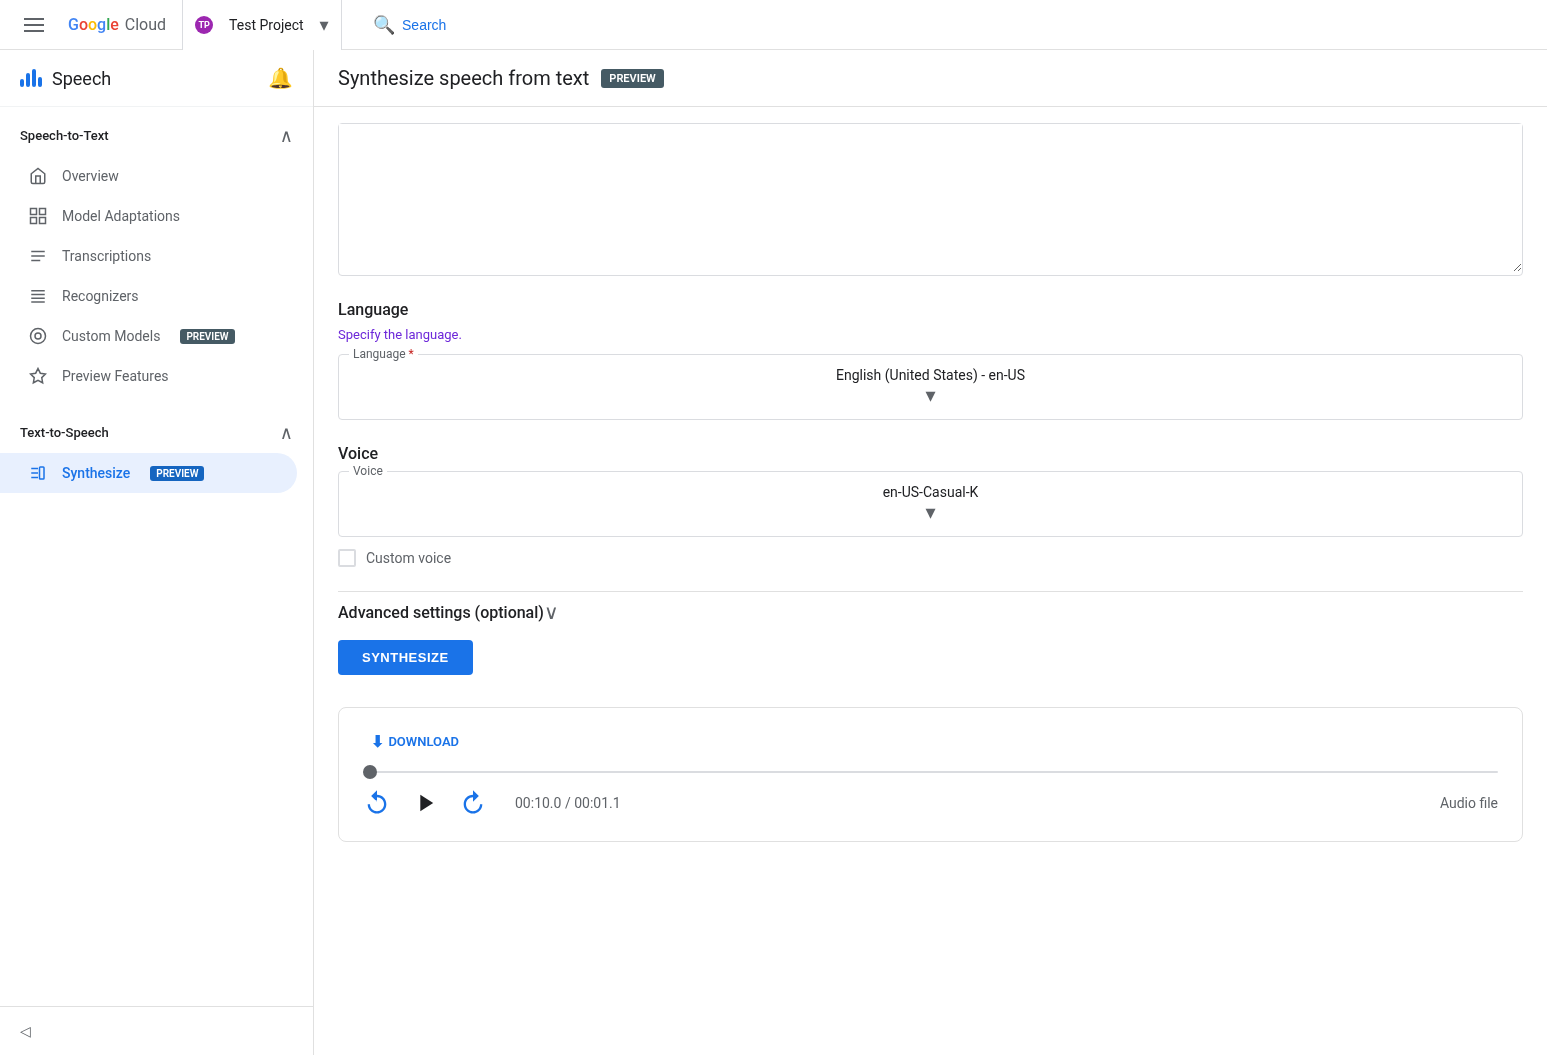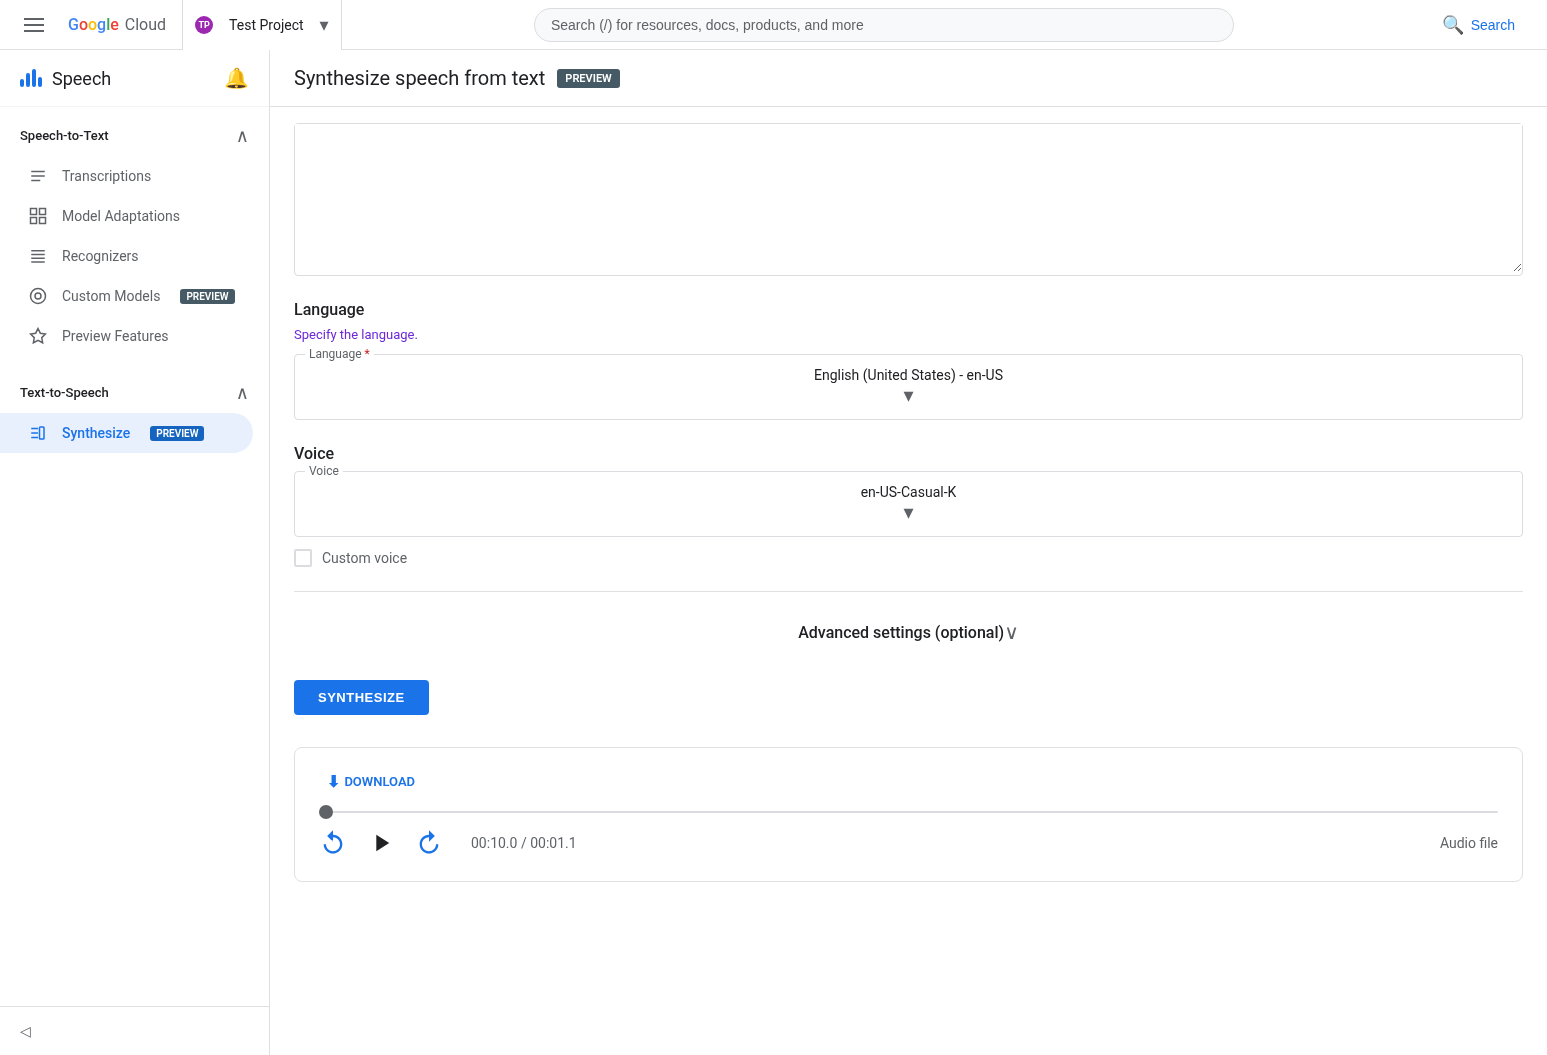"Search (/) for resources, docs," div.search-bar { html: <div> <div> <input> </div> </div> -> none }
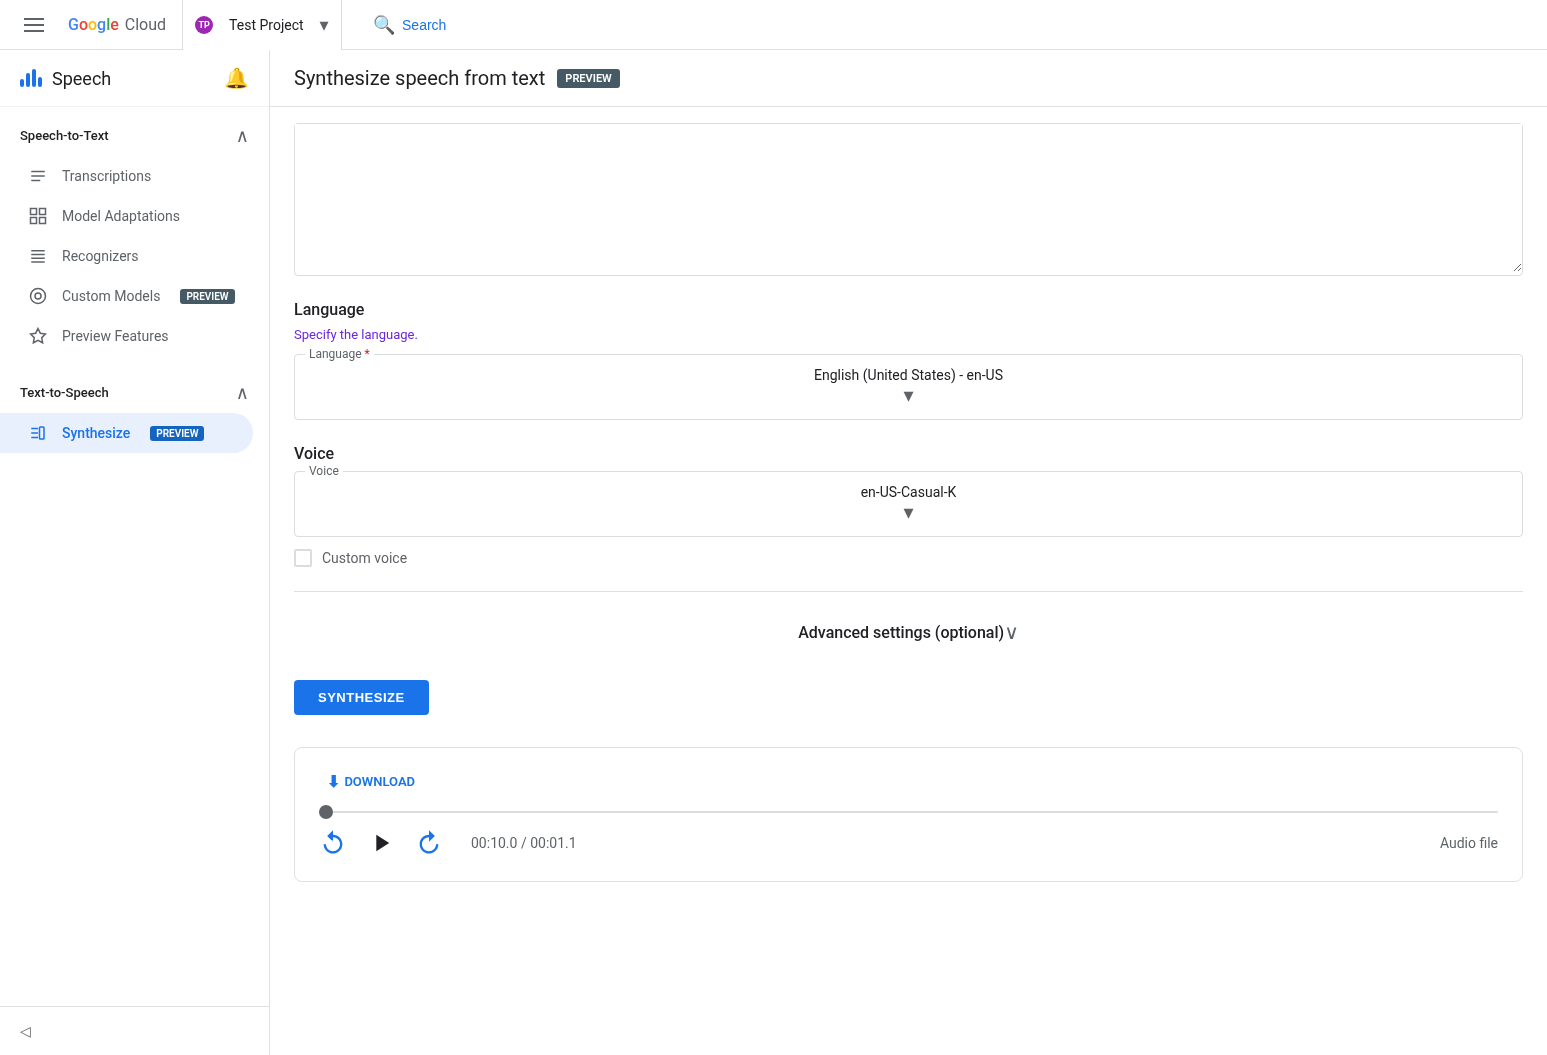"Speech" .sidebar { width: 270px -> 314px }
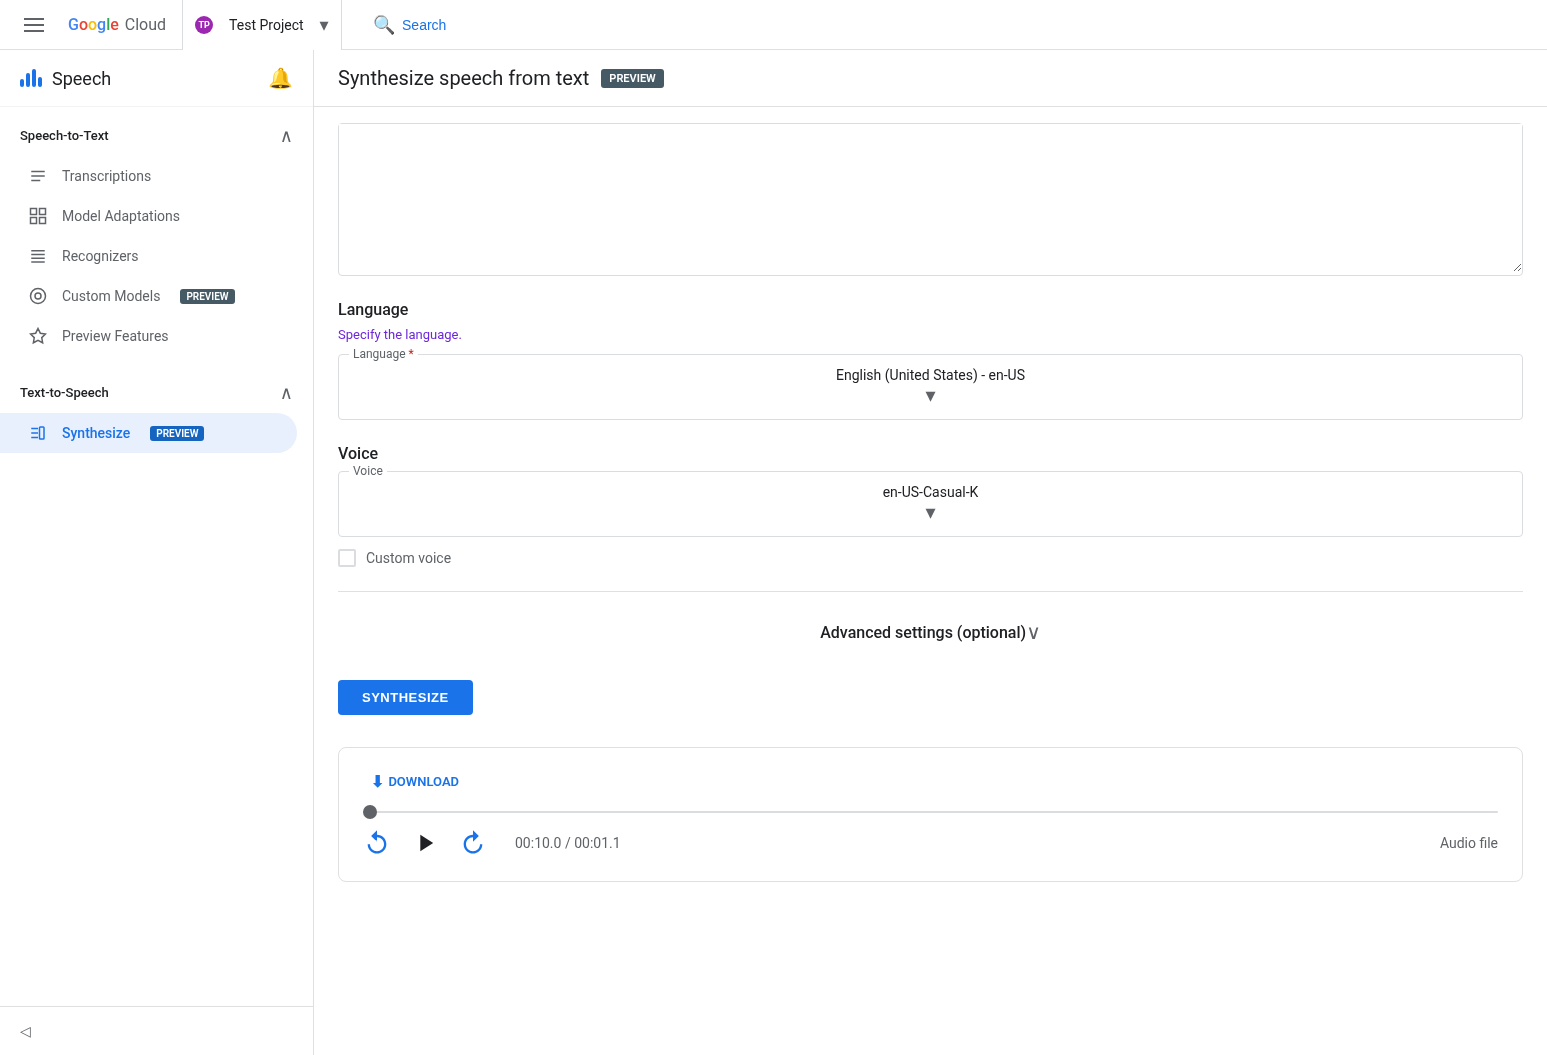"Overview" div.sidebar-item { html: none -> <div> <div> <svg> <path></path> <polyline></polyline> </svg> </div> <span>Overview</span> </div> }
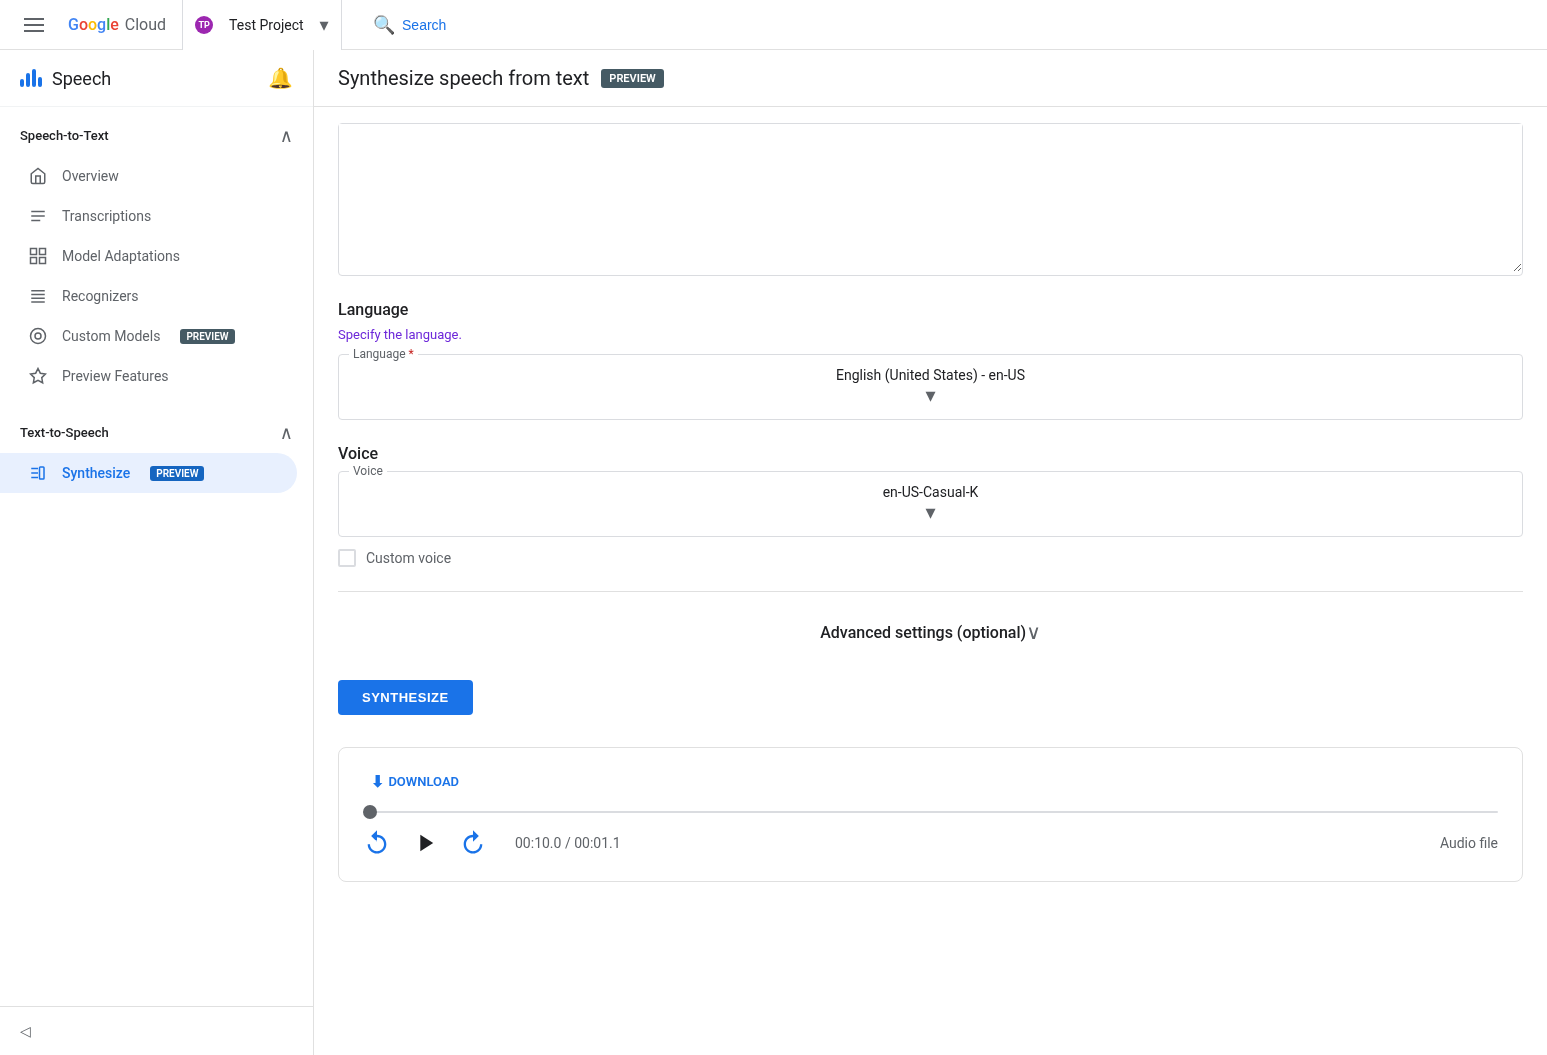"Transcriptions" div.sidebar-item { order: before "Model Adaptations" -> after "Model Adaptations" }
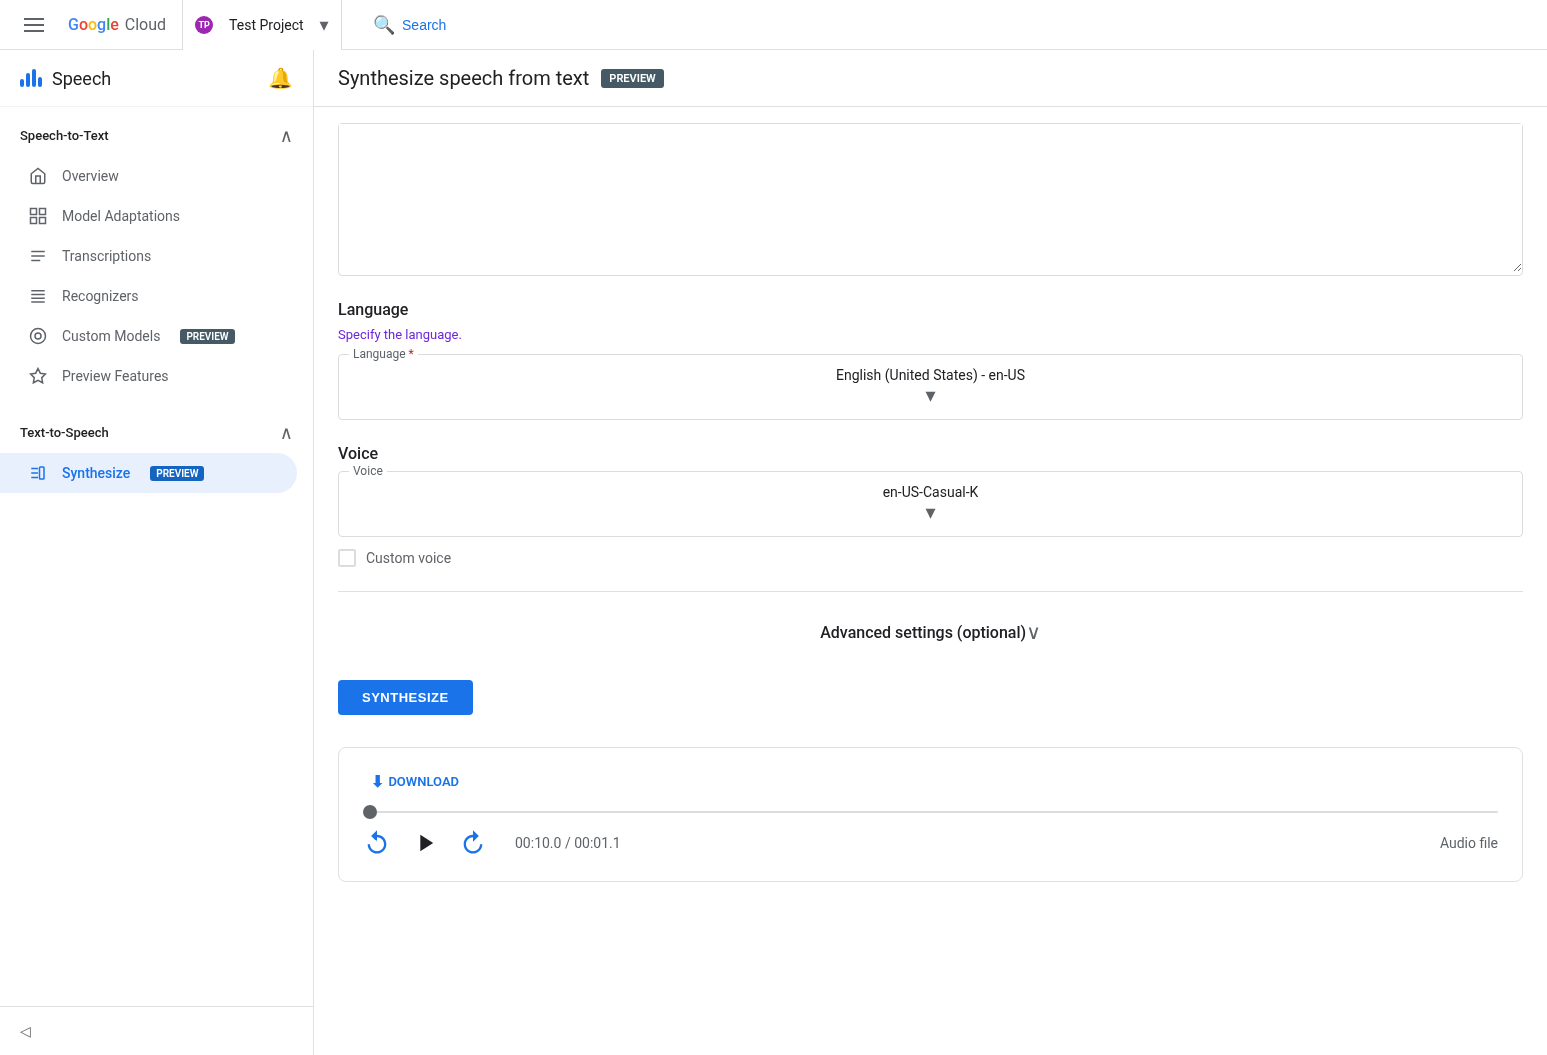"Advanced settings (optional)" .advanced-section { justify-content: center -> flex-start; padding: 28px 0 -> 8px 0 }
